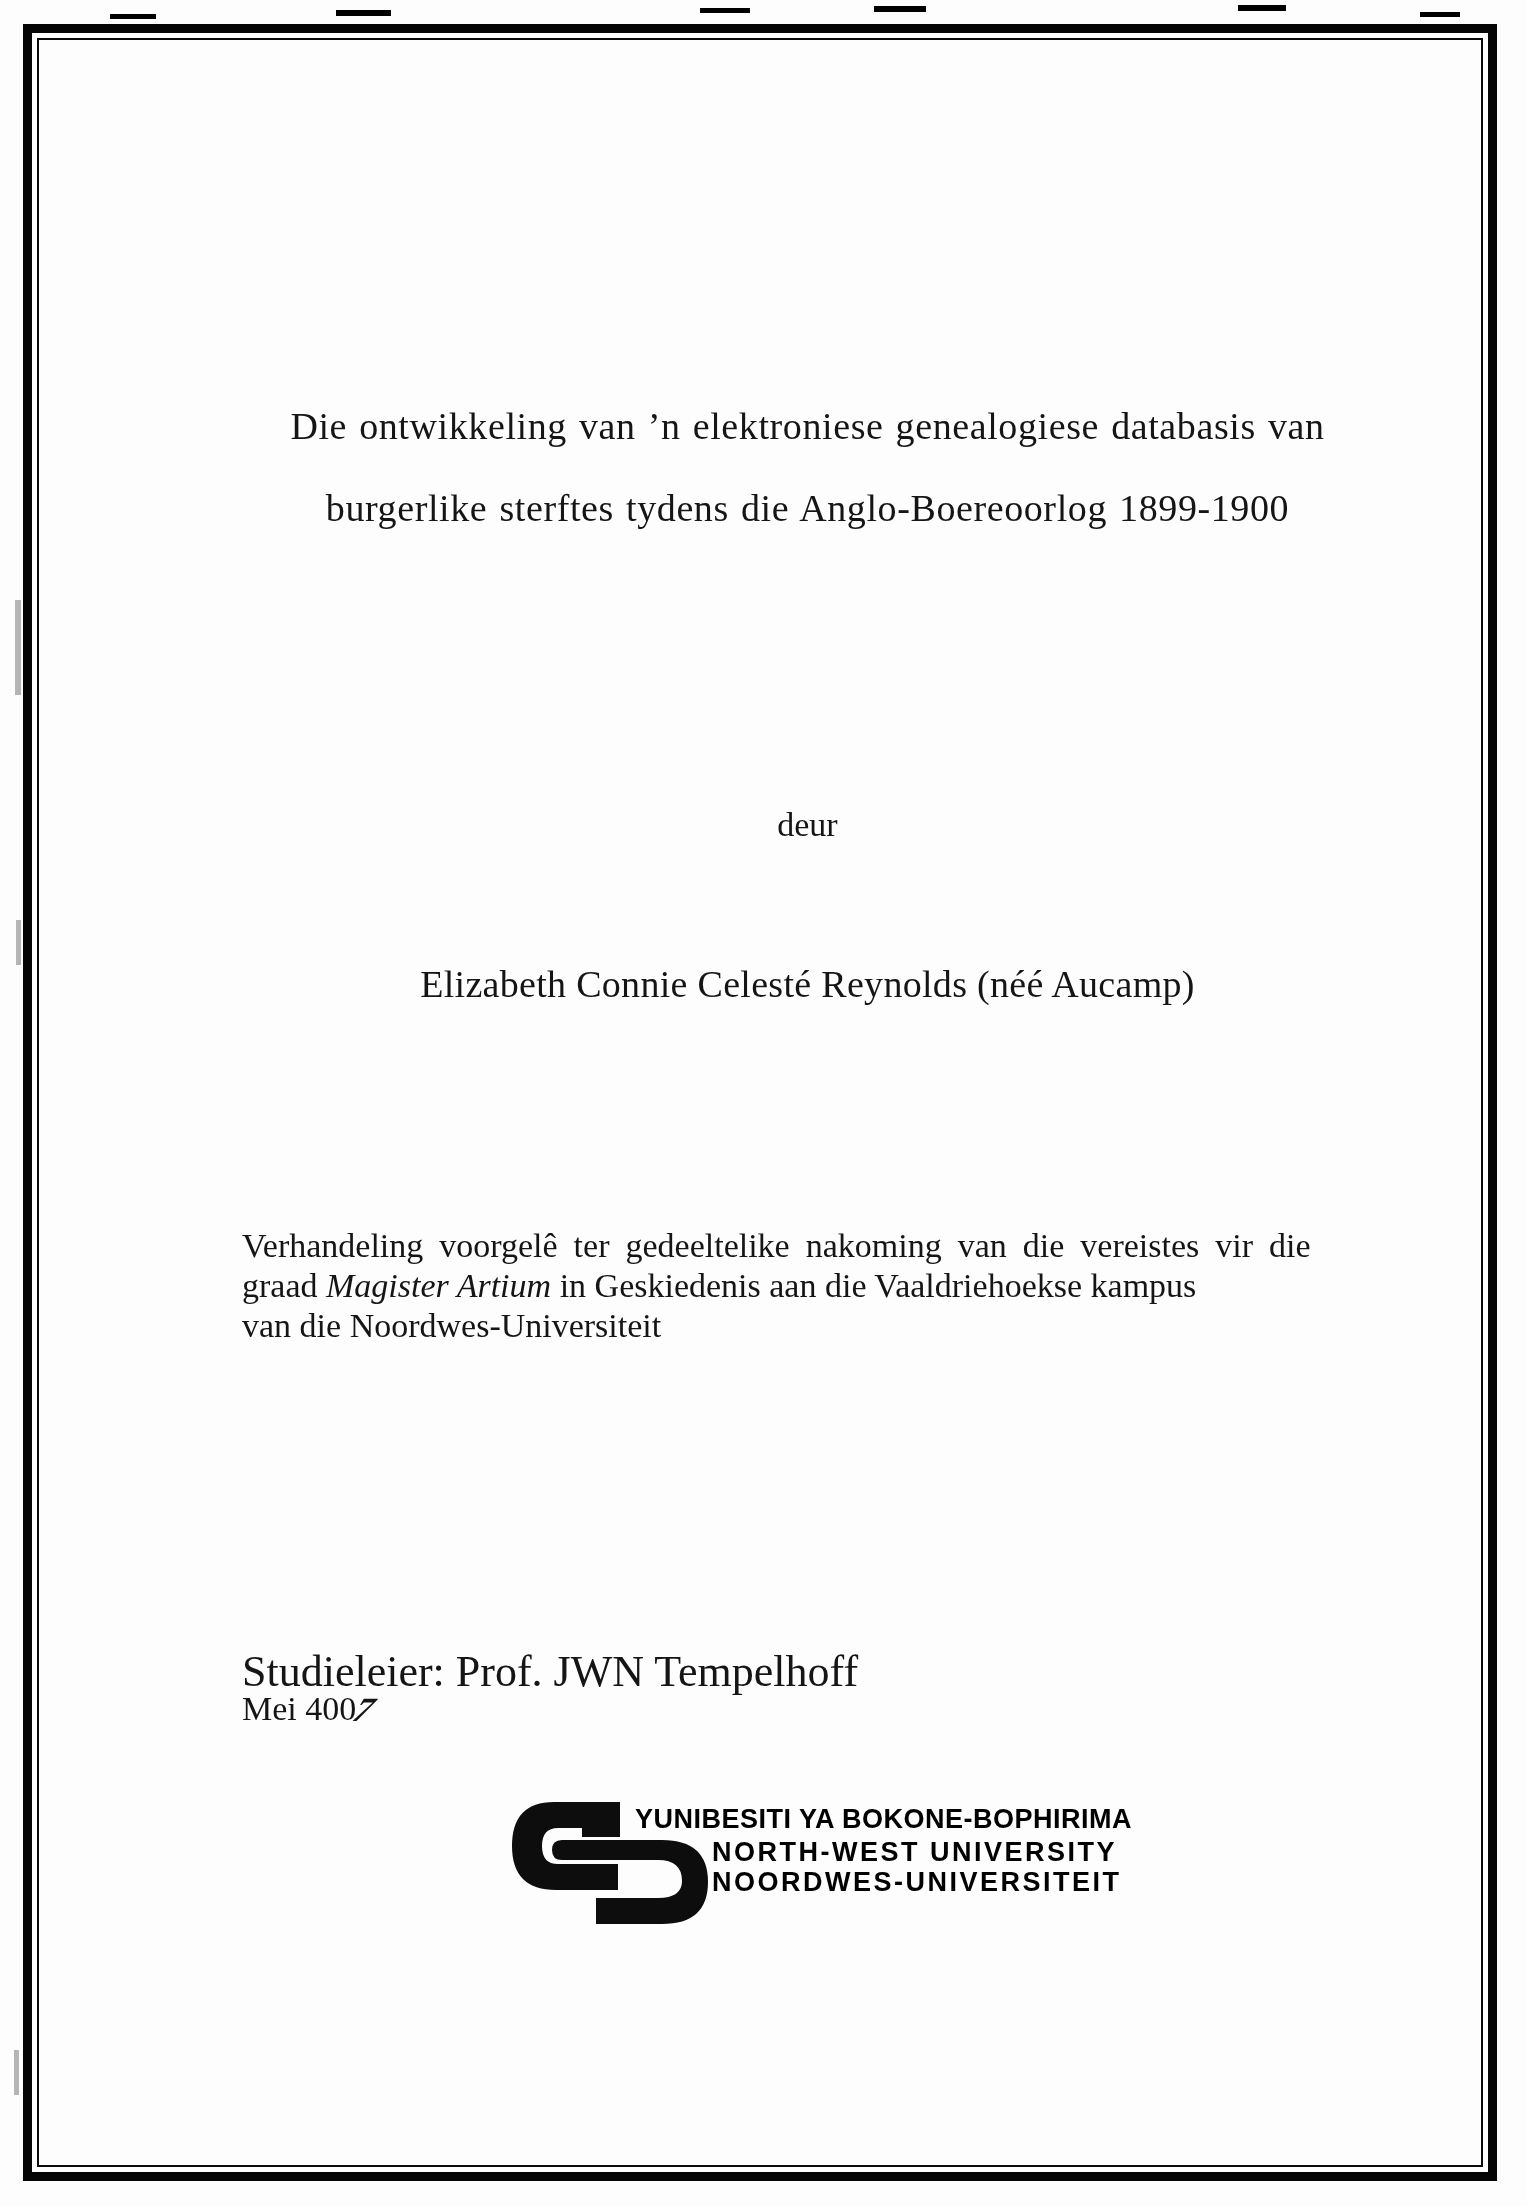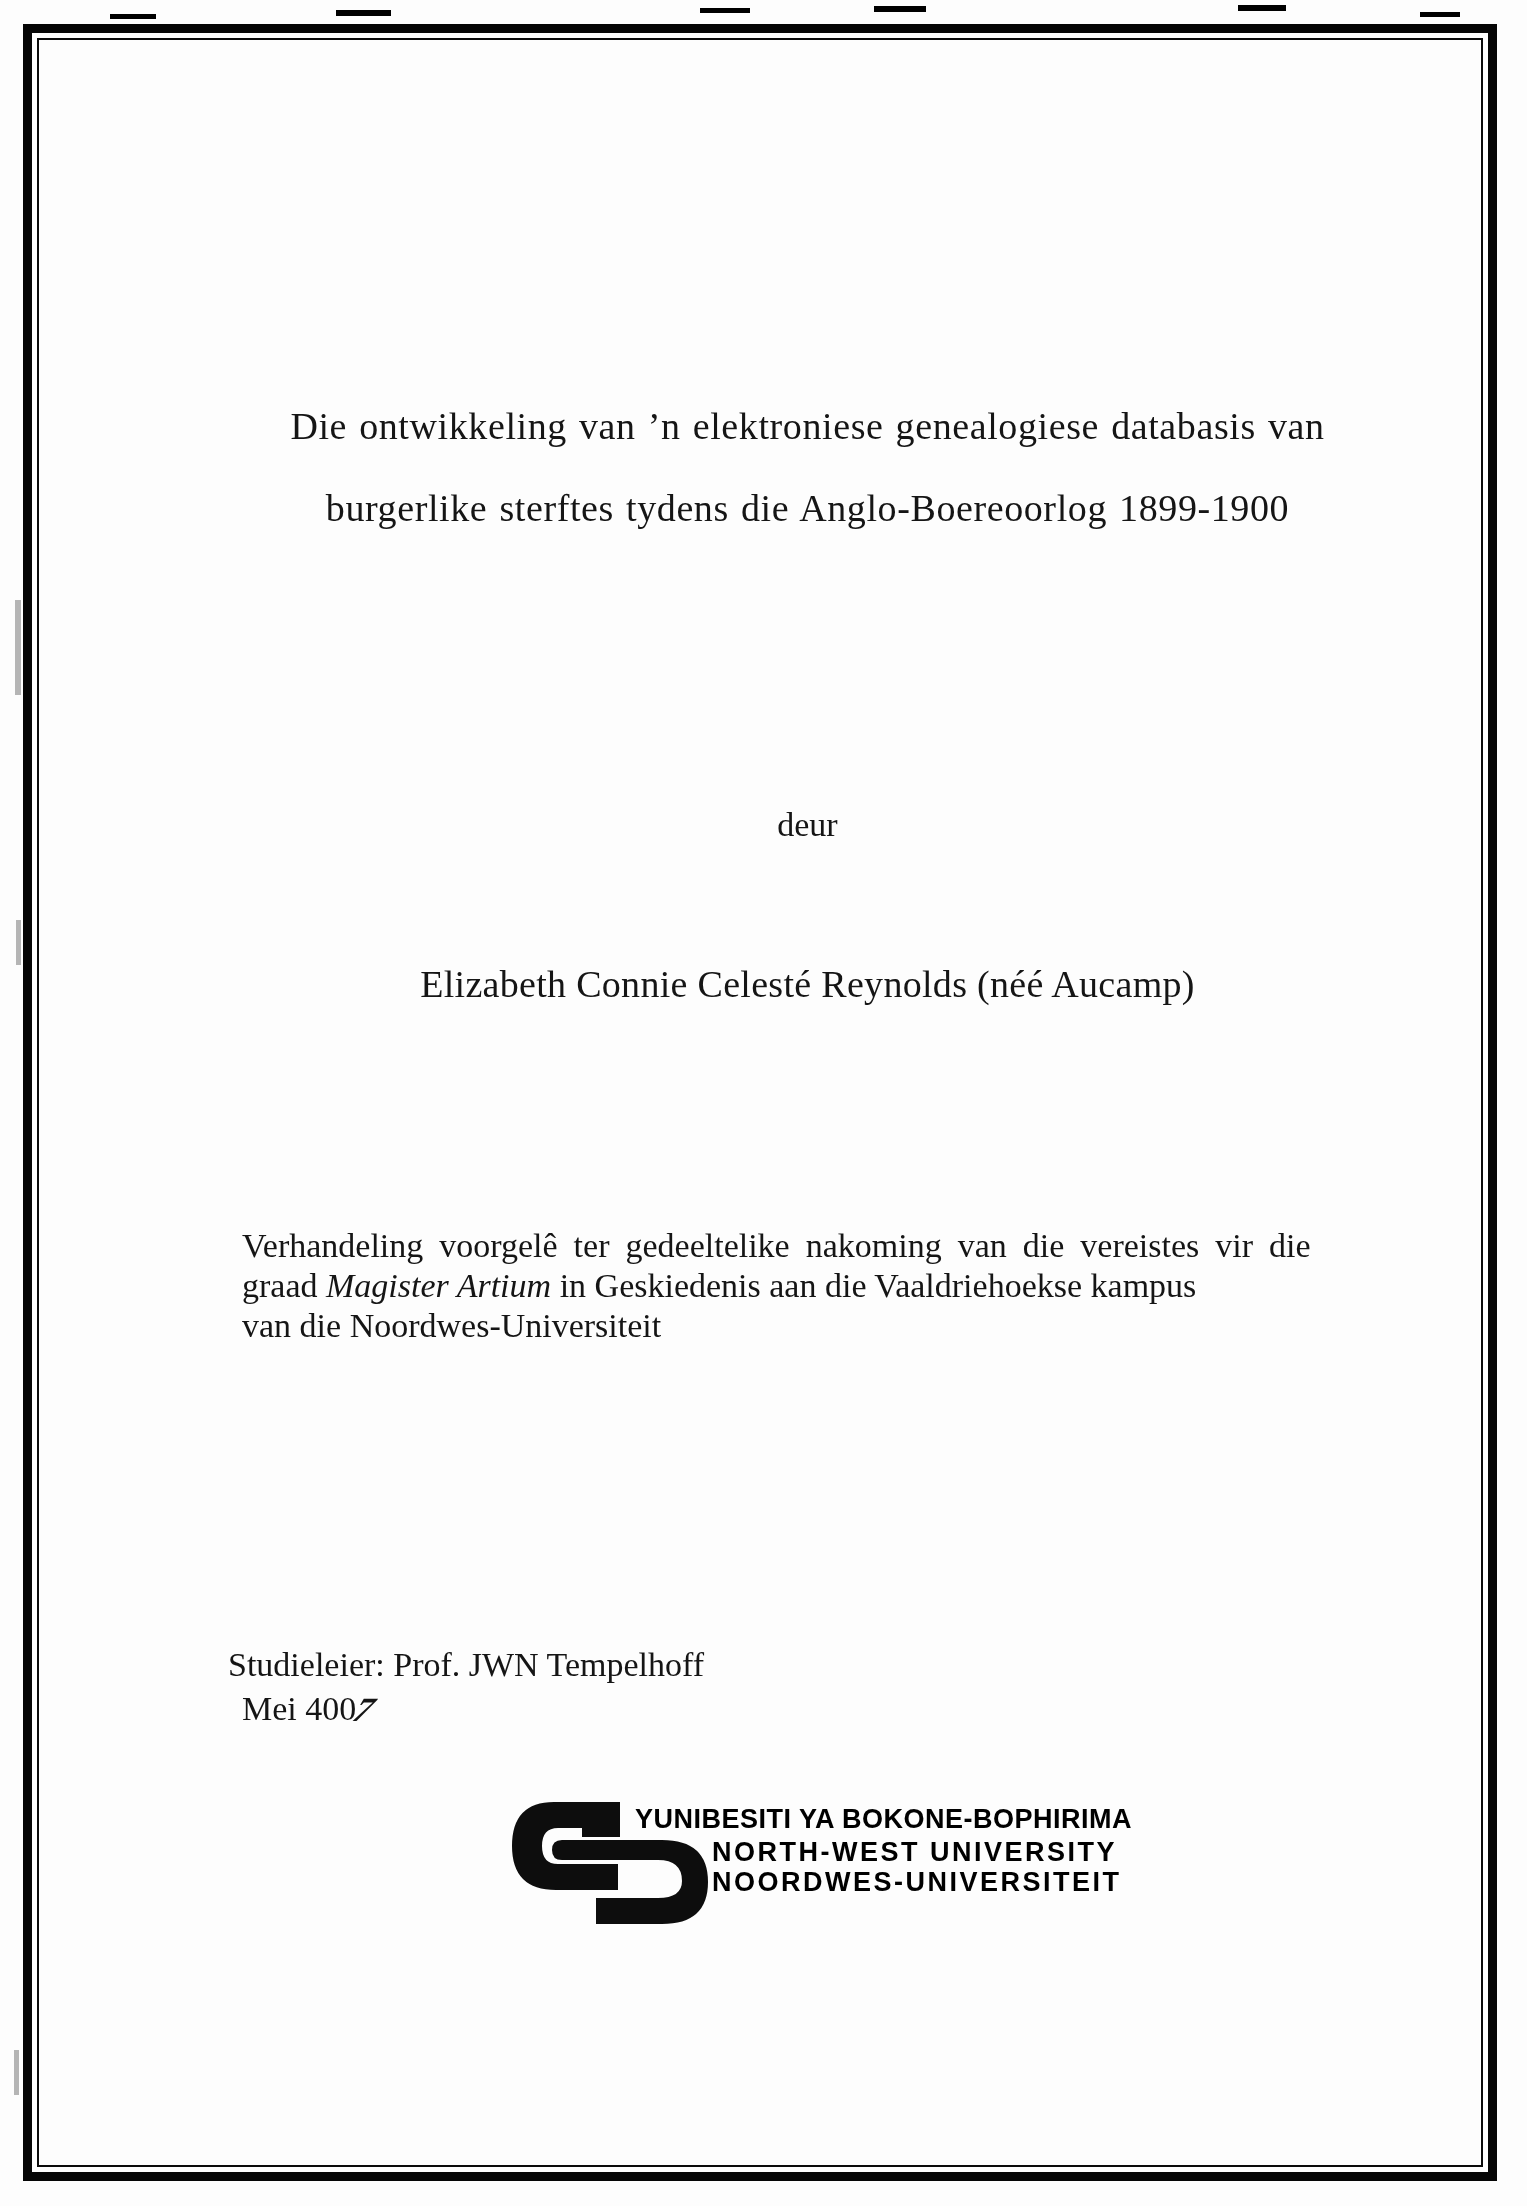"Studieleier: Prof. JWN Tempelhoff" .supervisor { font-size: 34px -> 44px; left: 184px -> 198px }
